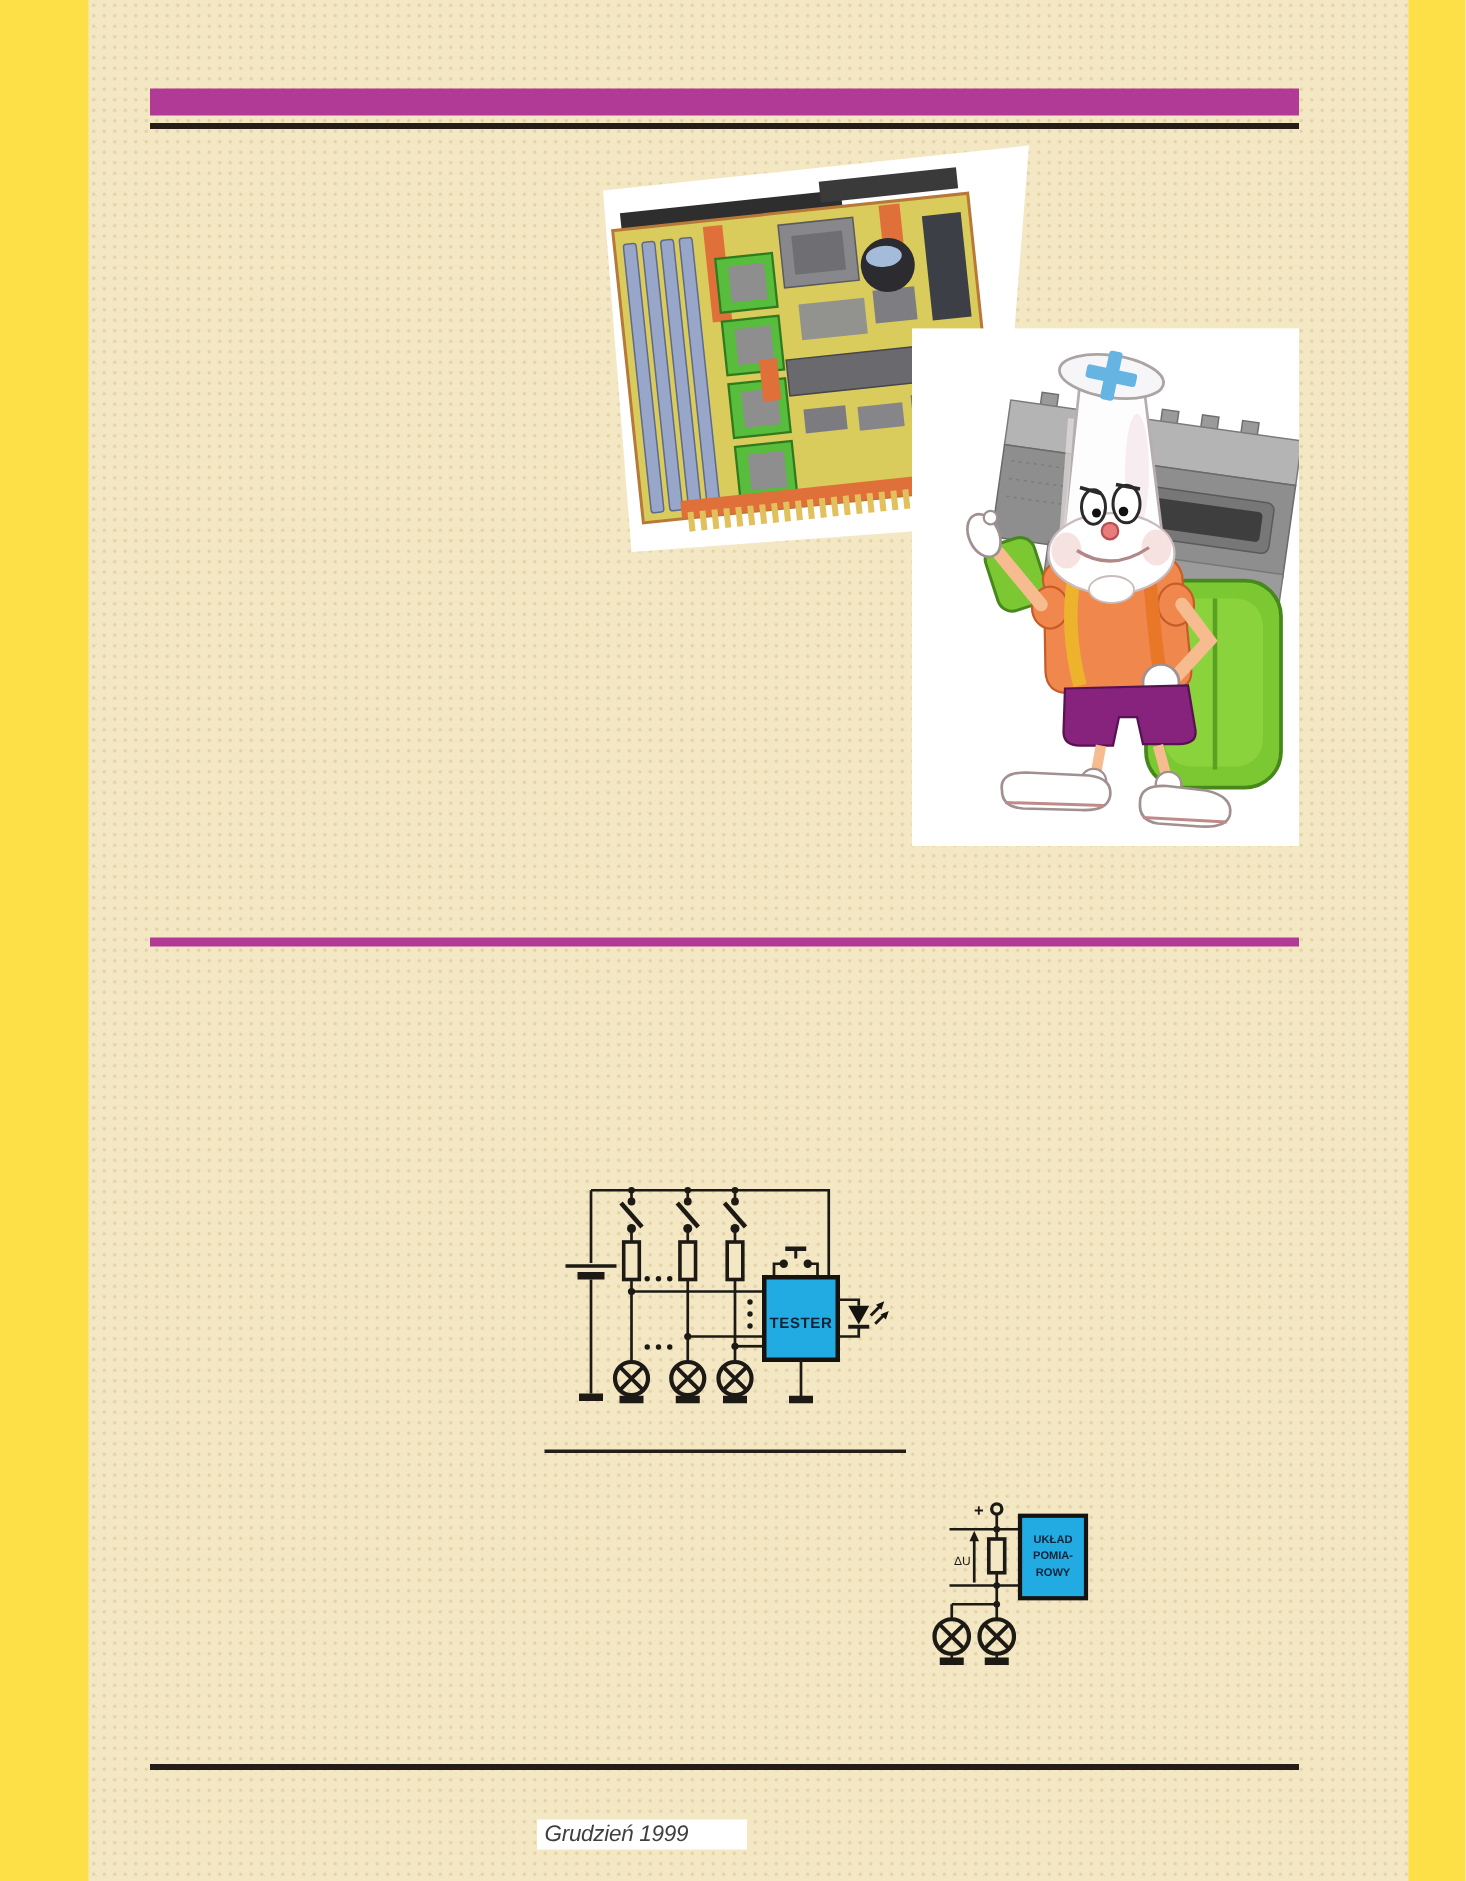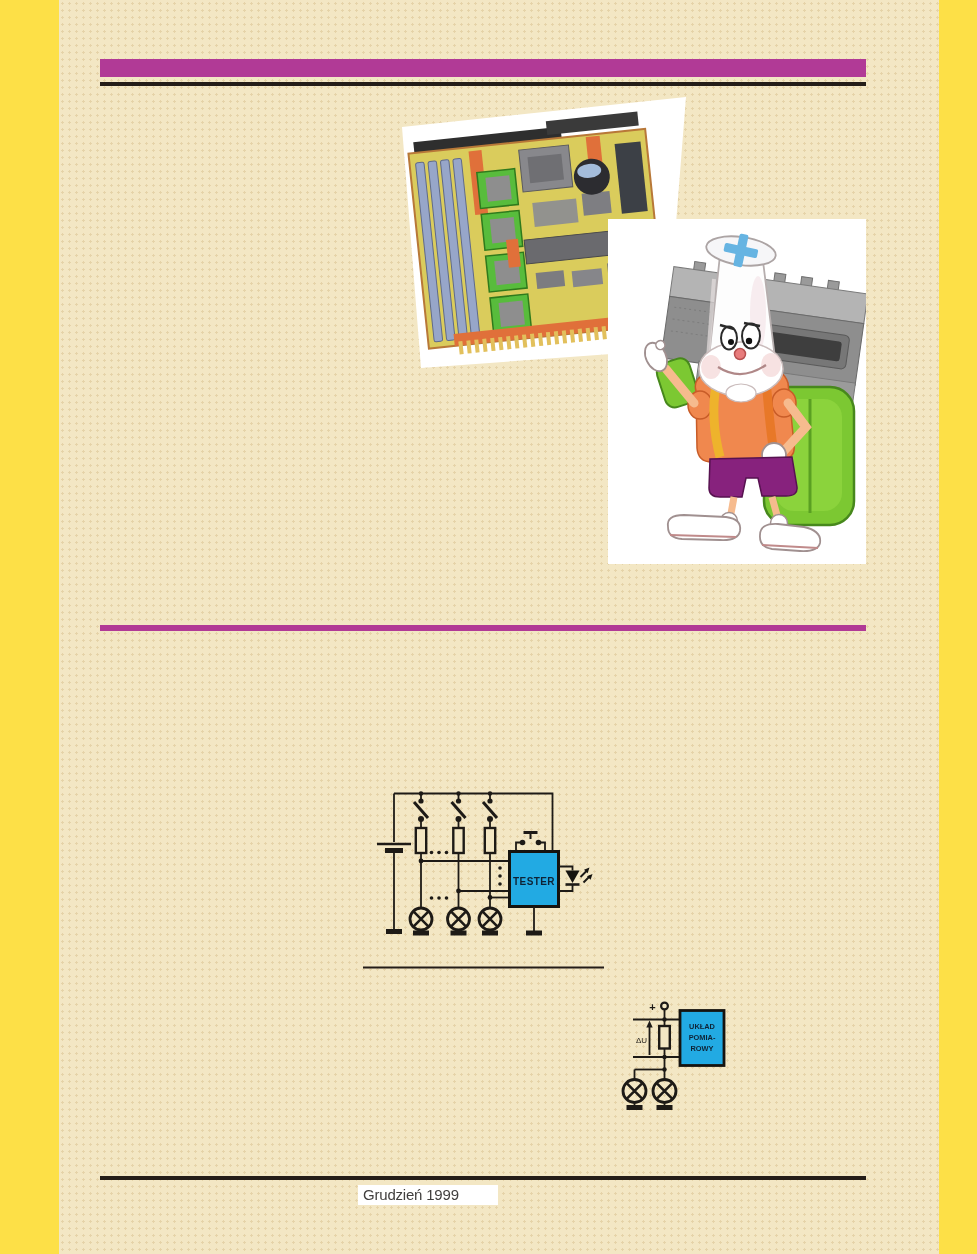"Grudzień 1999" #date-box { font-style: none -> italic; top: 1185px -> 1213px }
